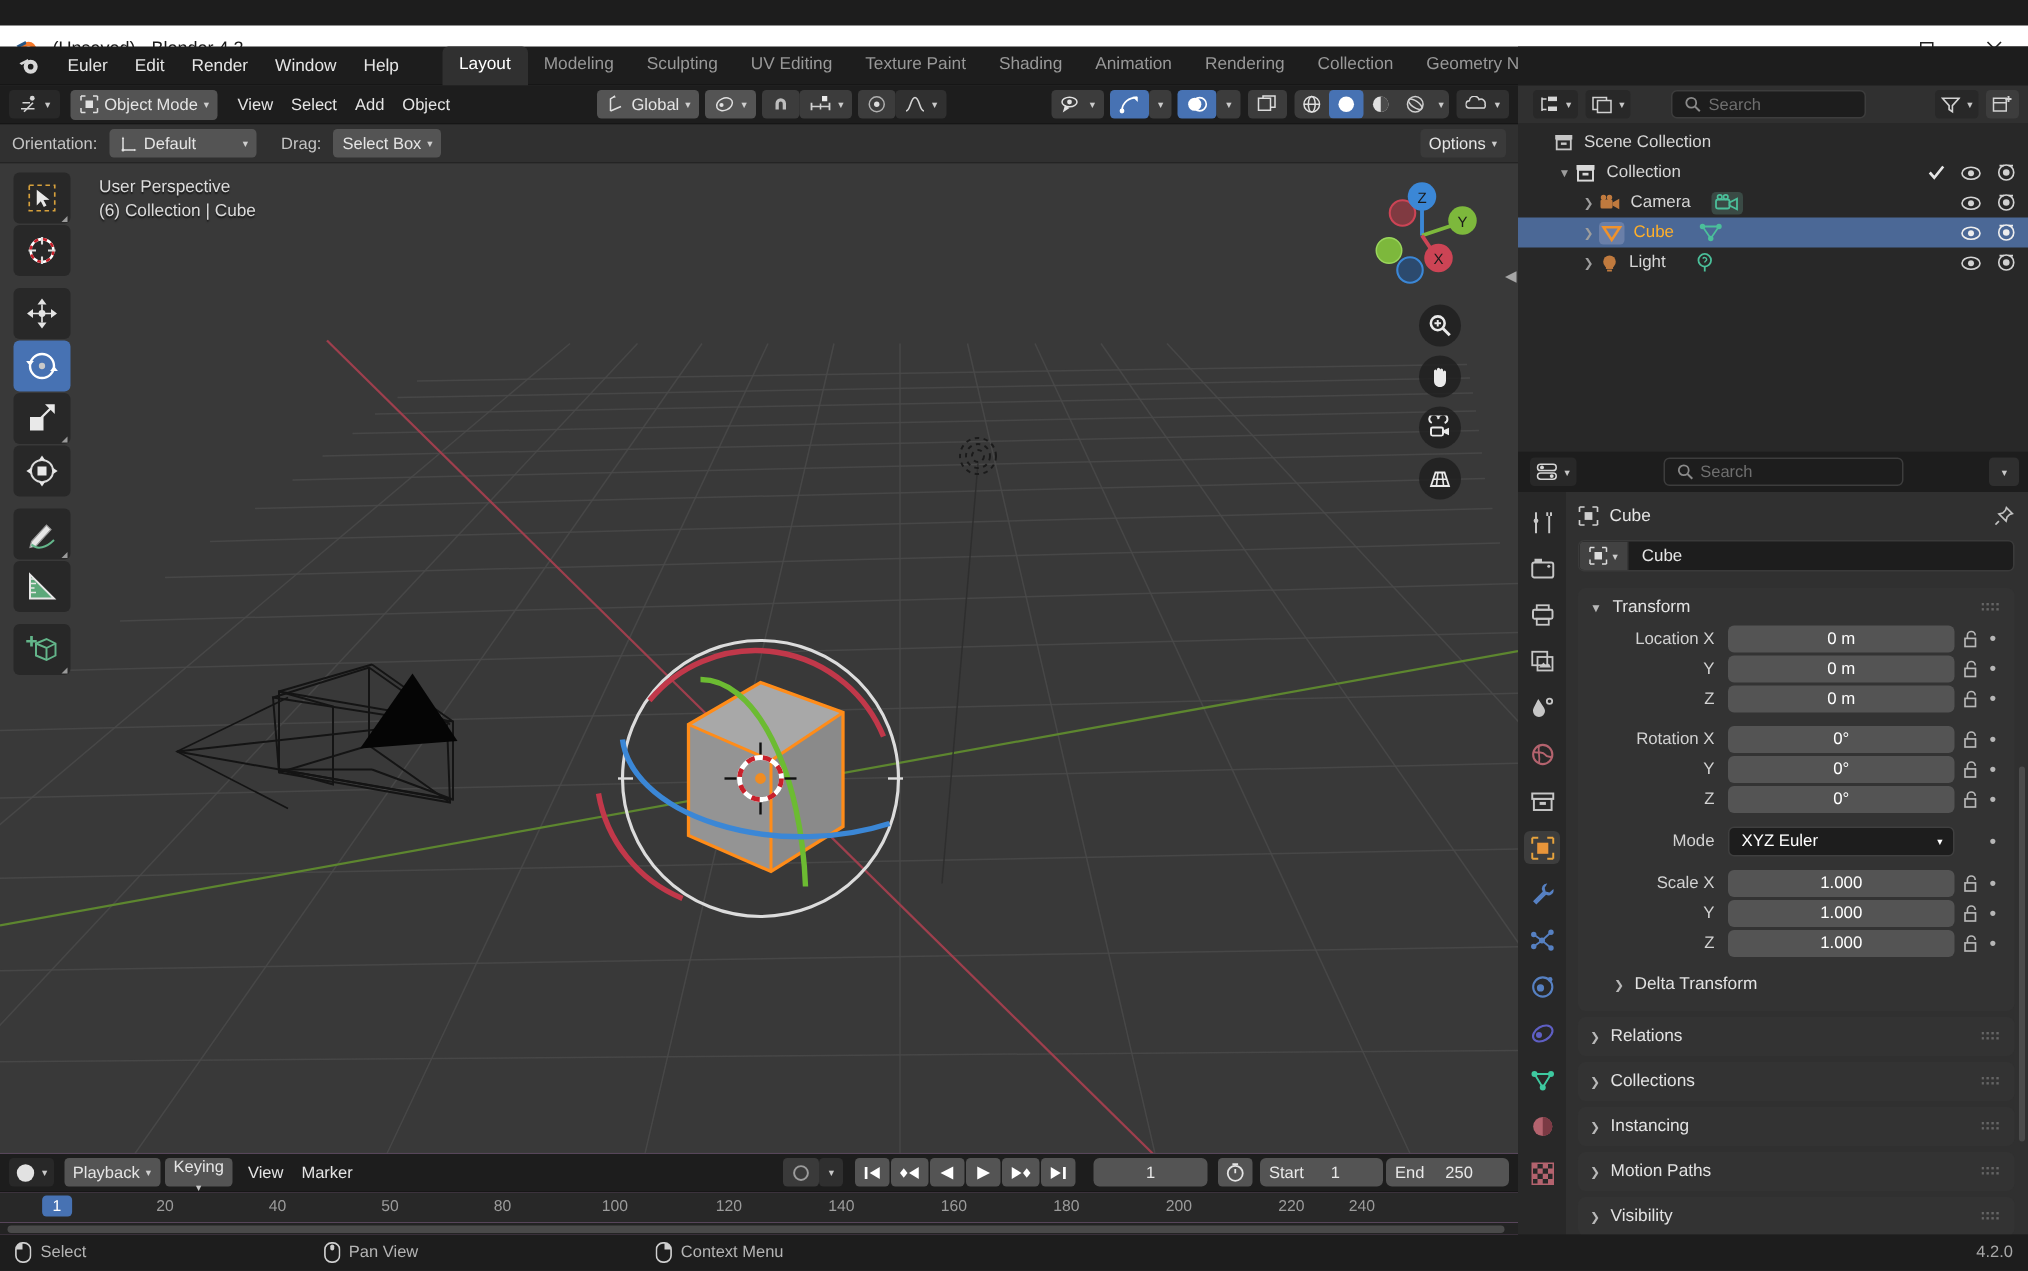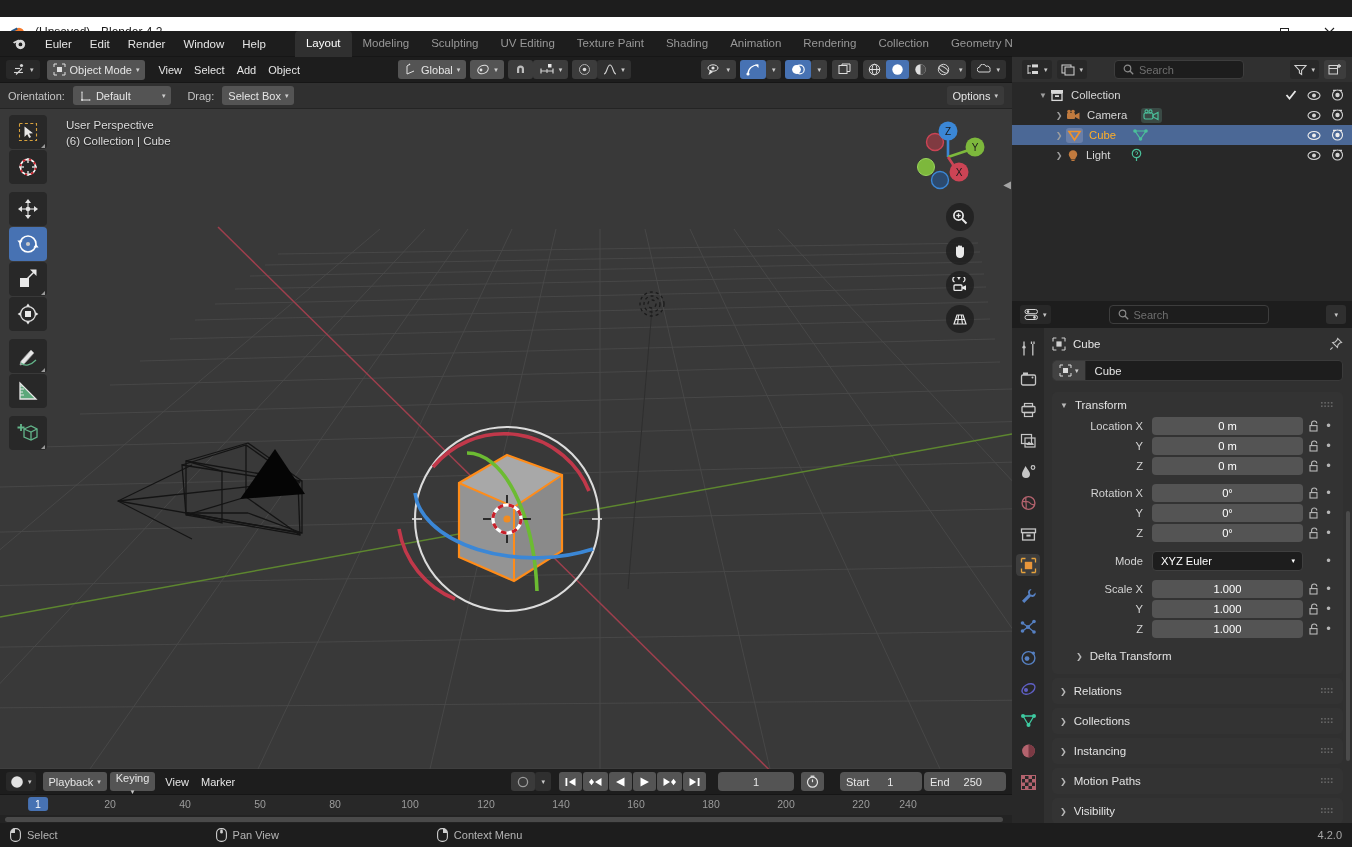"Scene Collection" div.ol-row { html: none -> <div> <span></span> <span> <svg> <rect></rect> <rect></rect> <rect></rect> </svg> </span> <span>Scene Collection</span> </div> }
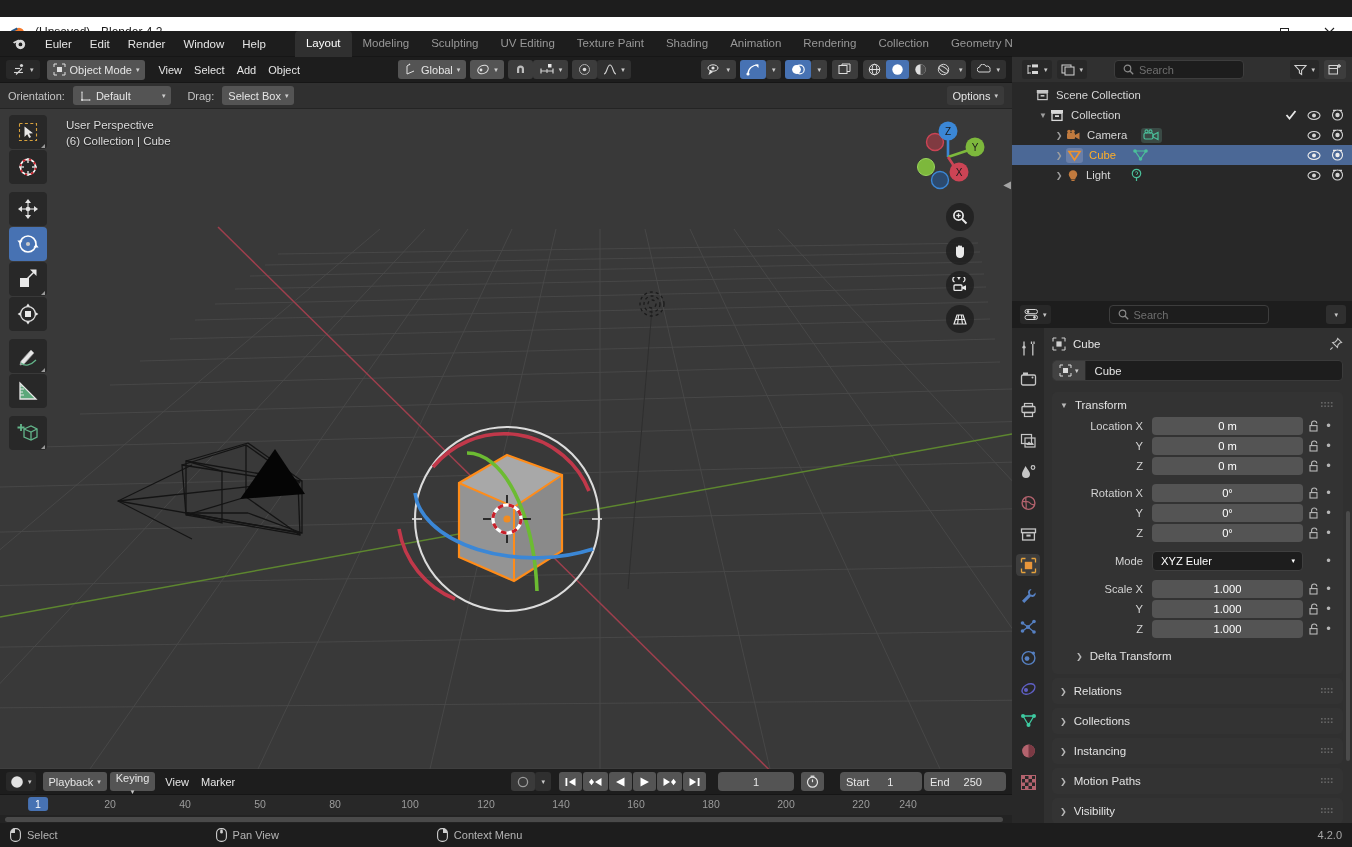"Start" span.field-box { margin-left: 16px -> 5px }
